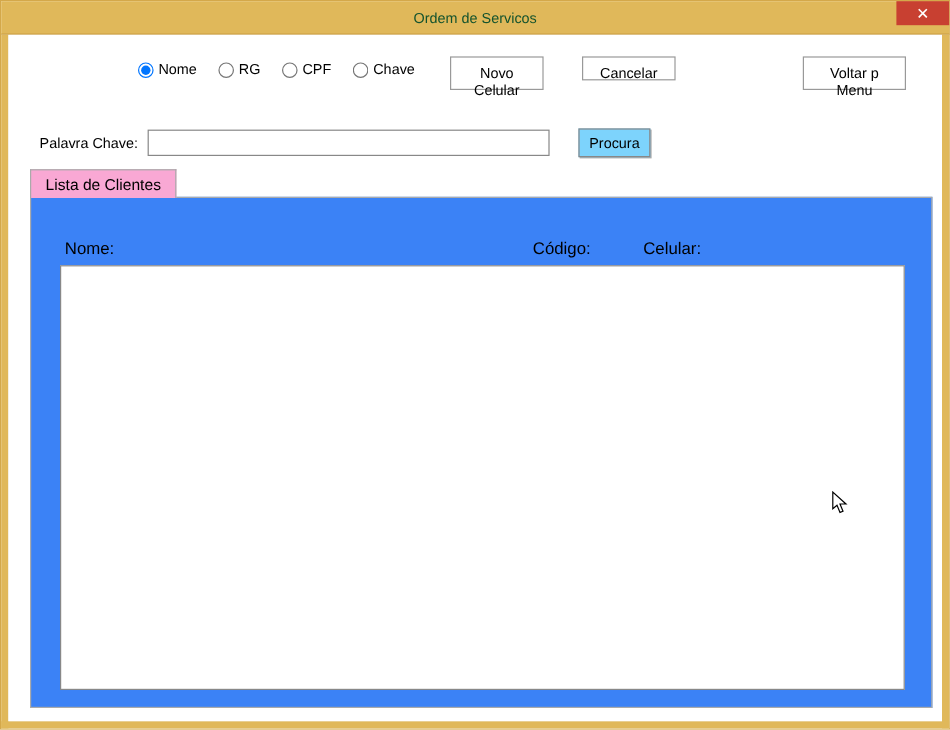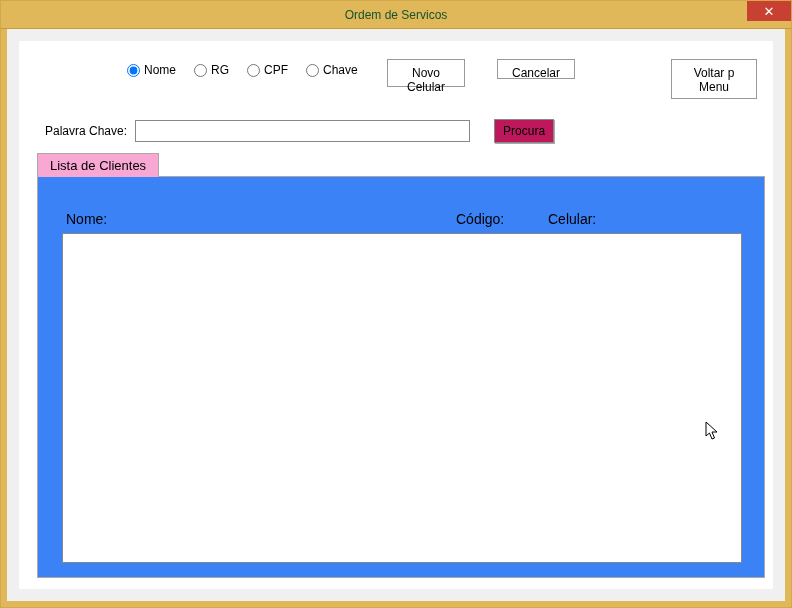"Nome" .content { padding: 12px -> 0 }
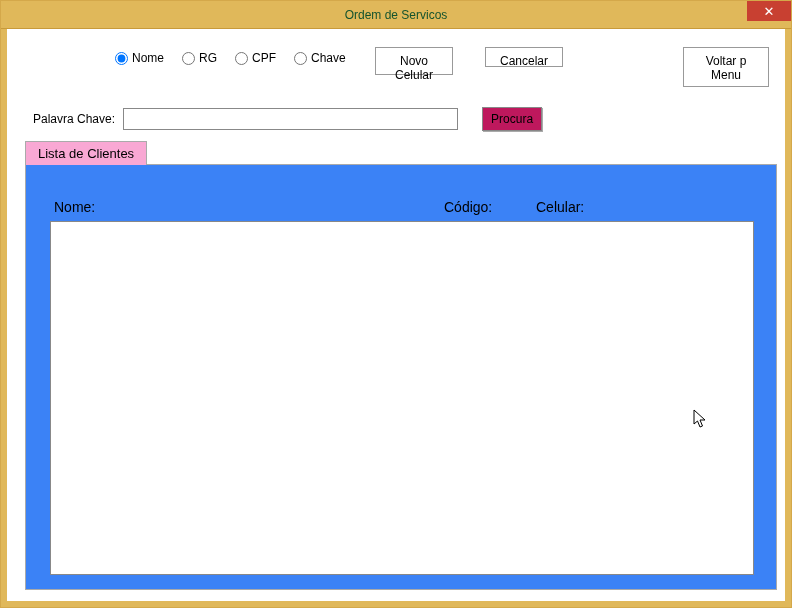"Voltar p Menu" .btn-voltar { height: 40px -> 28px; right: 16px -> 30px }
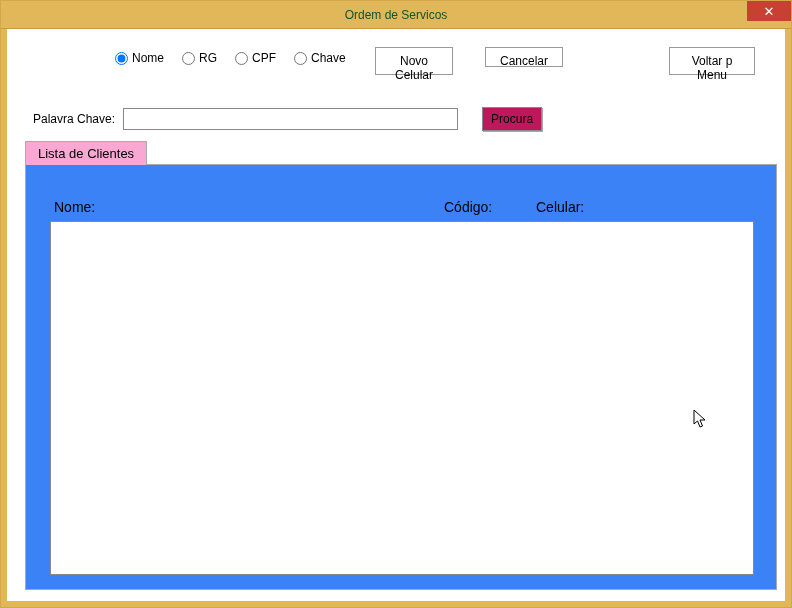"Procura" .btn-procura { background: #be185d -> #7dd3fc }
